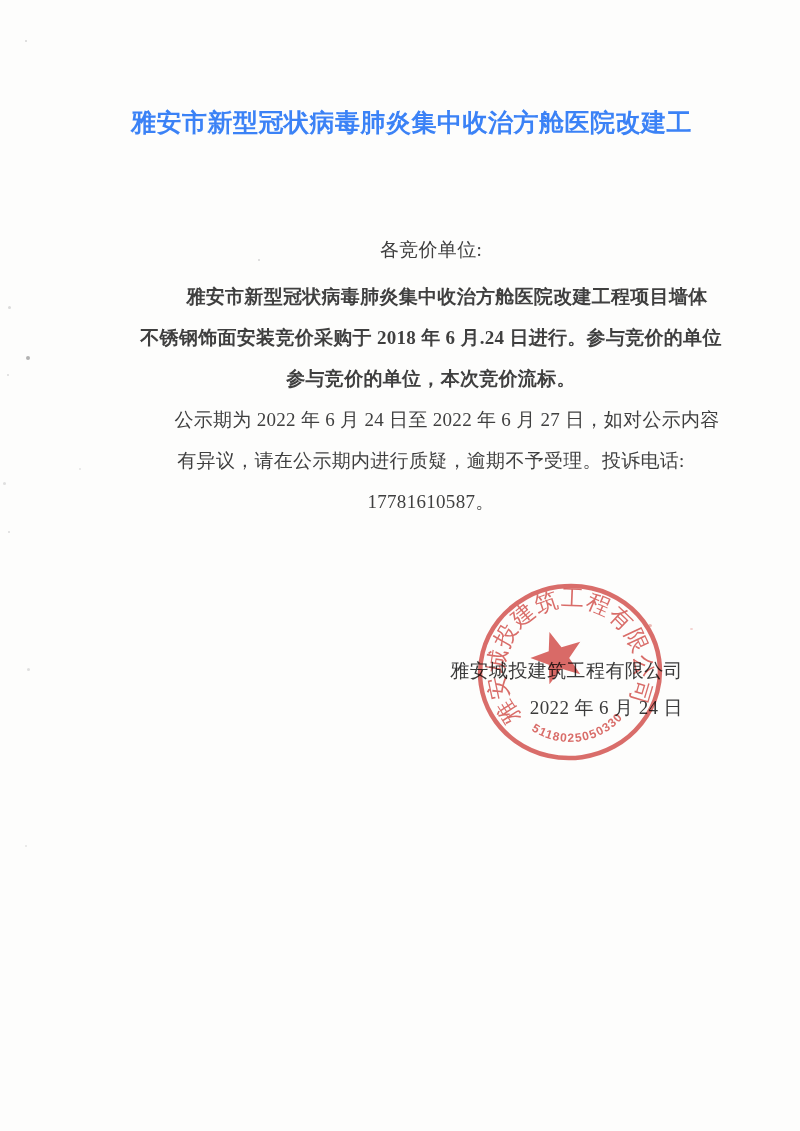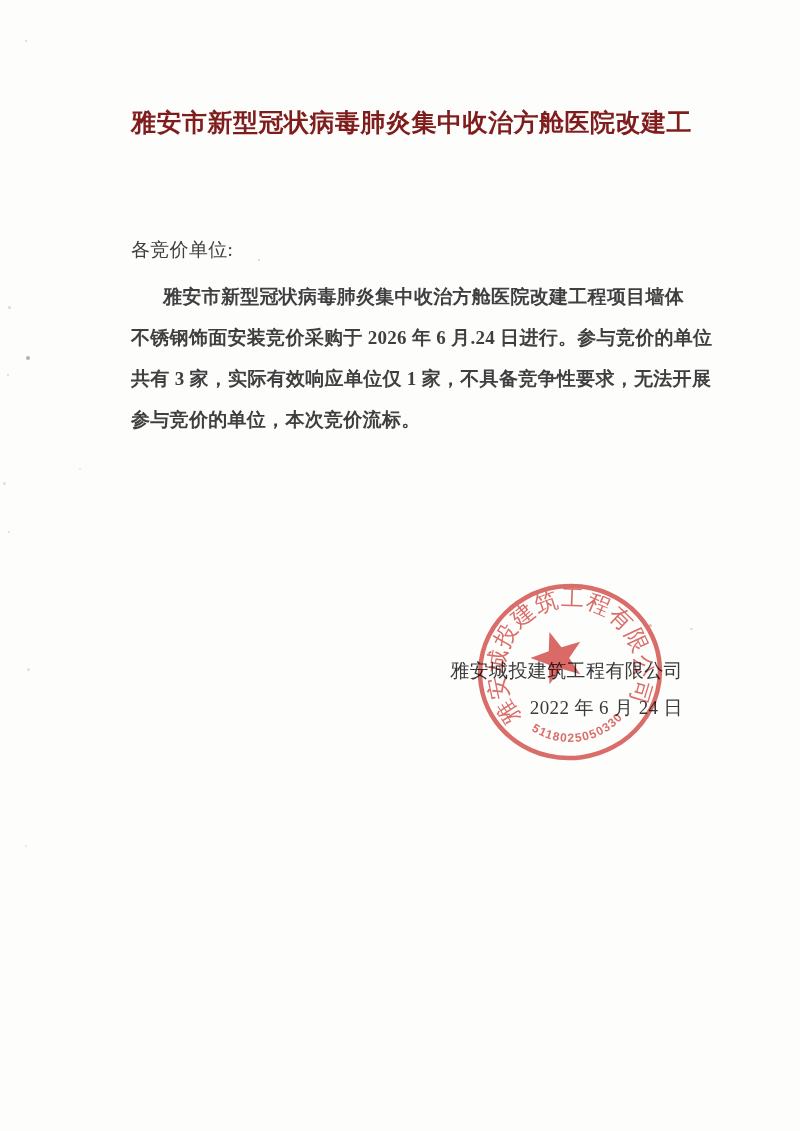"雅安市新型冠状病毒肺炎集中收治方舱医院改建工" .title { color: #7f1d1d -> #3b82f6 }
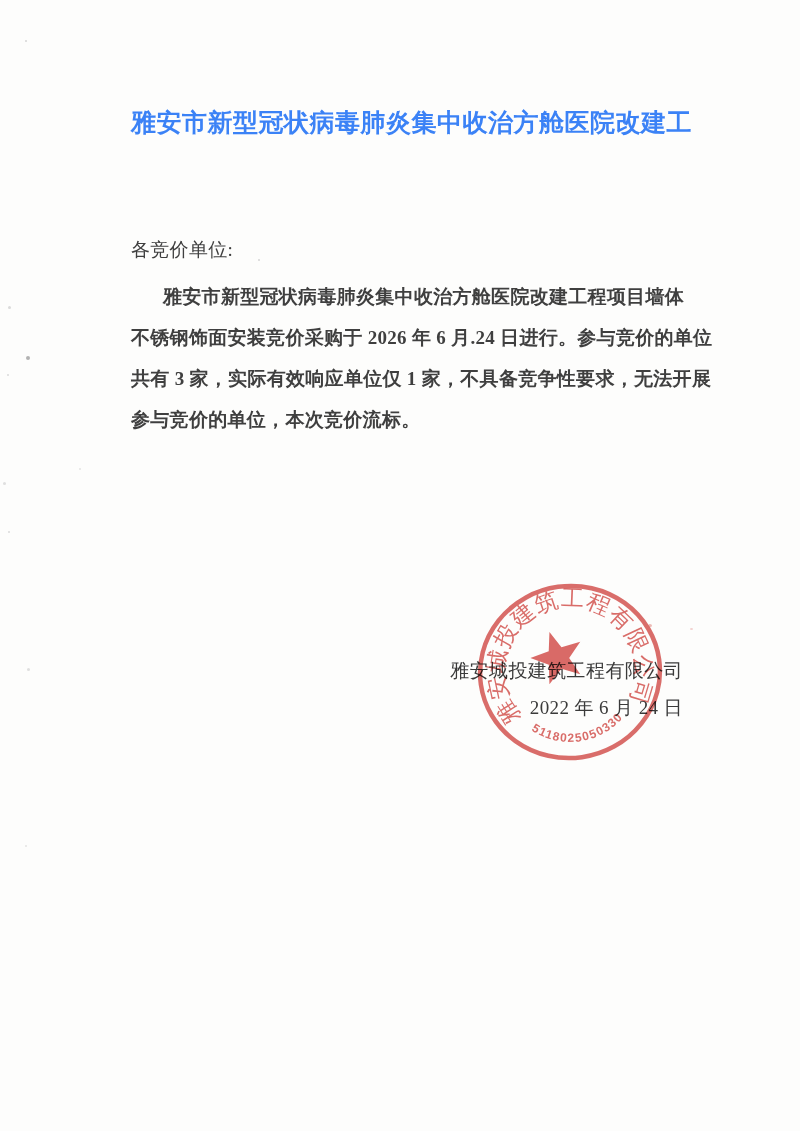"各竞价单位:" .body-text { text-align: none -> center }
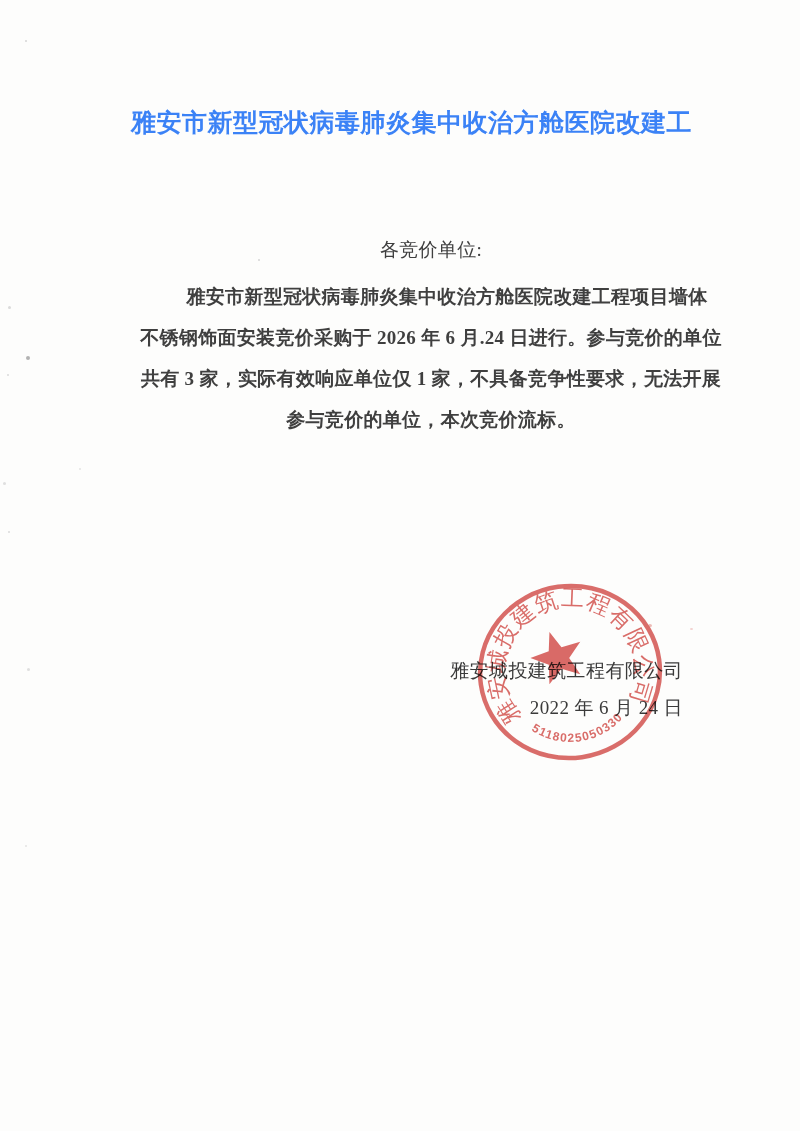"不锈钢饰面安装竞价采购于 2026 年 6 月.24" div.bline { text: 2026 -> 2018 }
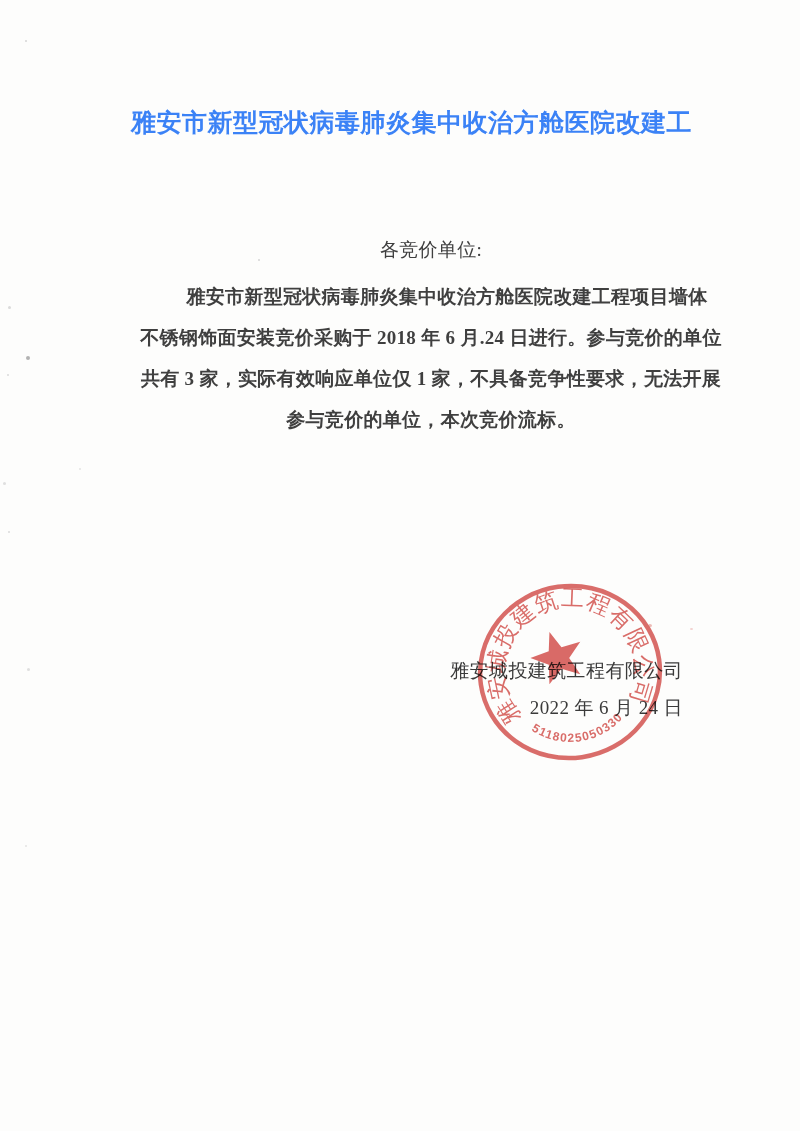"共有 3 家，实际有效响应单位仅 1 家，不具备竞争性要求，无法开展" div.bline { html: <div>共有 3 家，实际有效响应单位仅 1 家，不具备竞争性要求，无法开展</div> -> none }
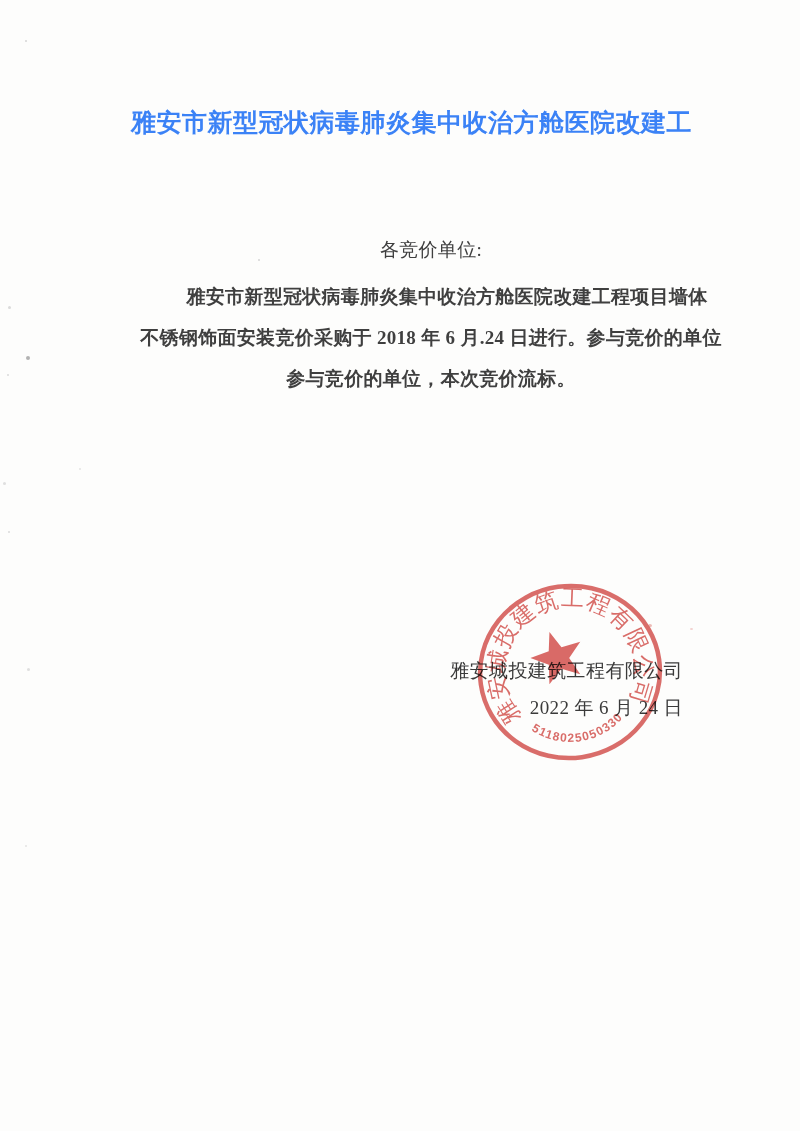"公示期为 2022 年 6 月" div.para2 { html: none -> <div> <div>公示期为 2022 年 6 月 24 日至 2022 年 6 月 27 日，如对公示内容</div> <div>有异议，请在公示期内进行质疑，逾期不予受理。投诉电话:</div> <div>17781610587。</div> </div> }
